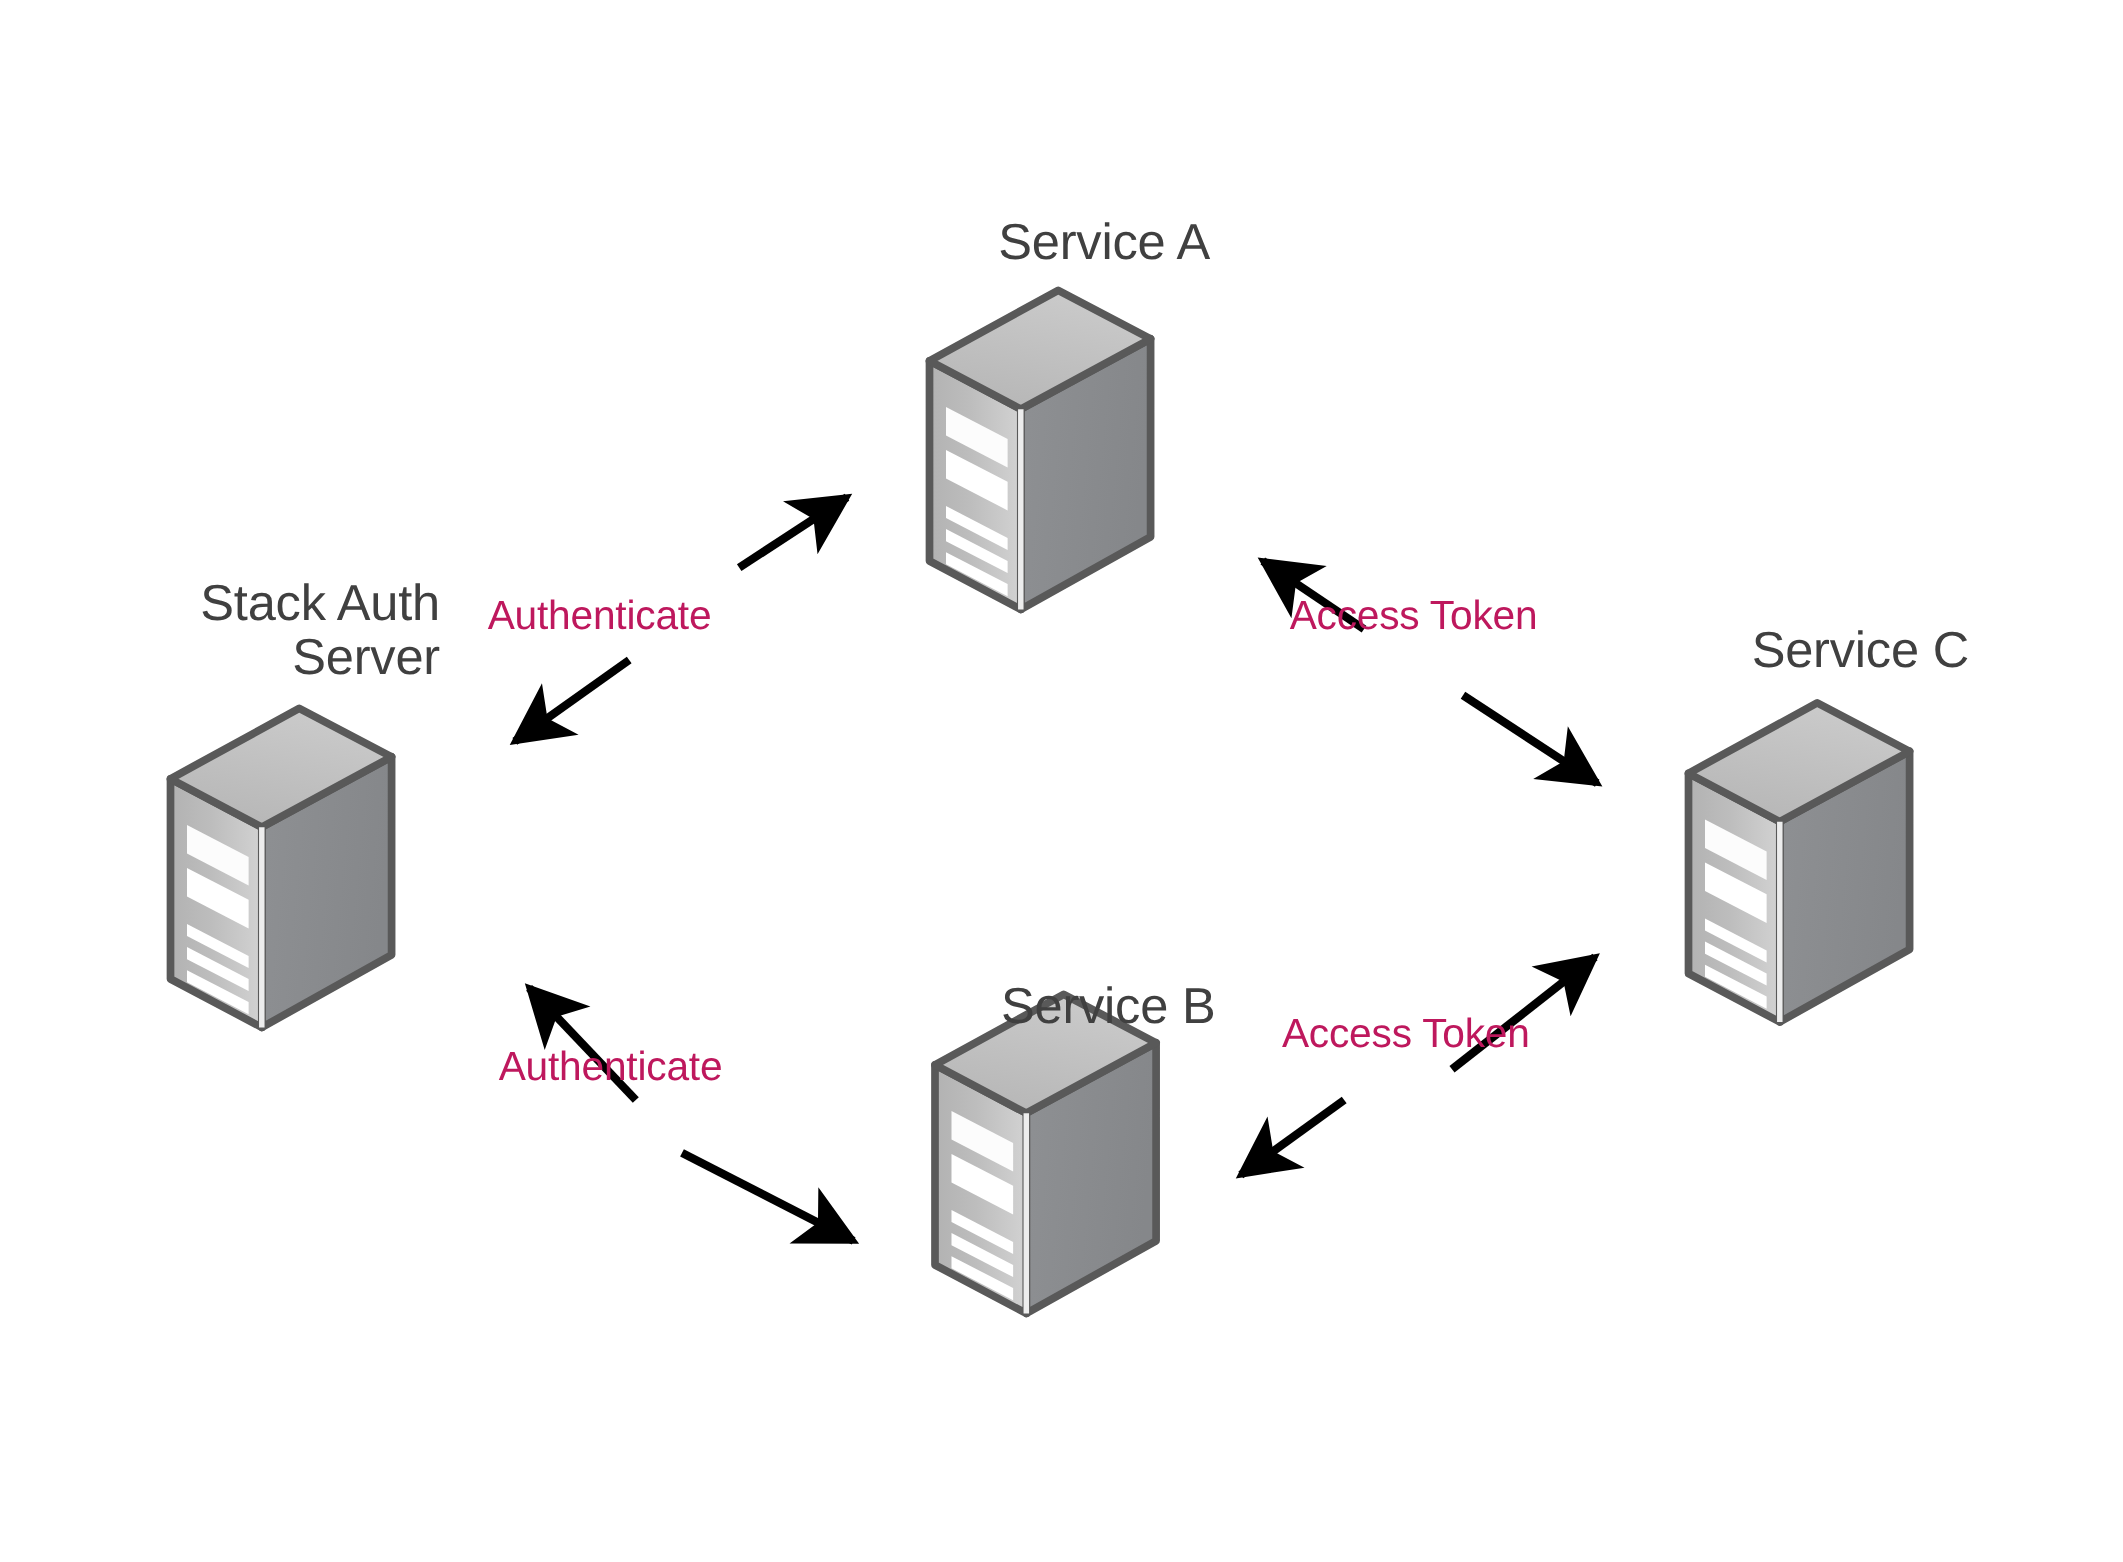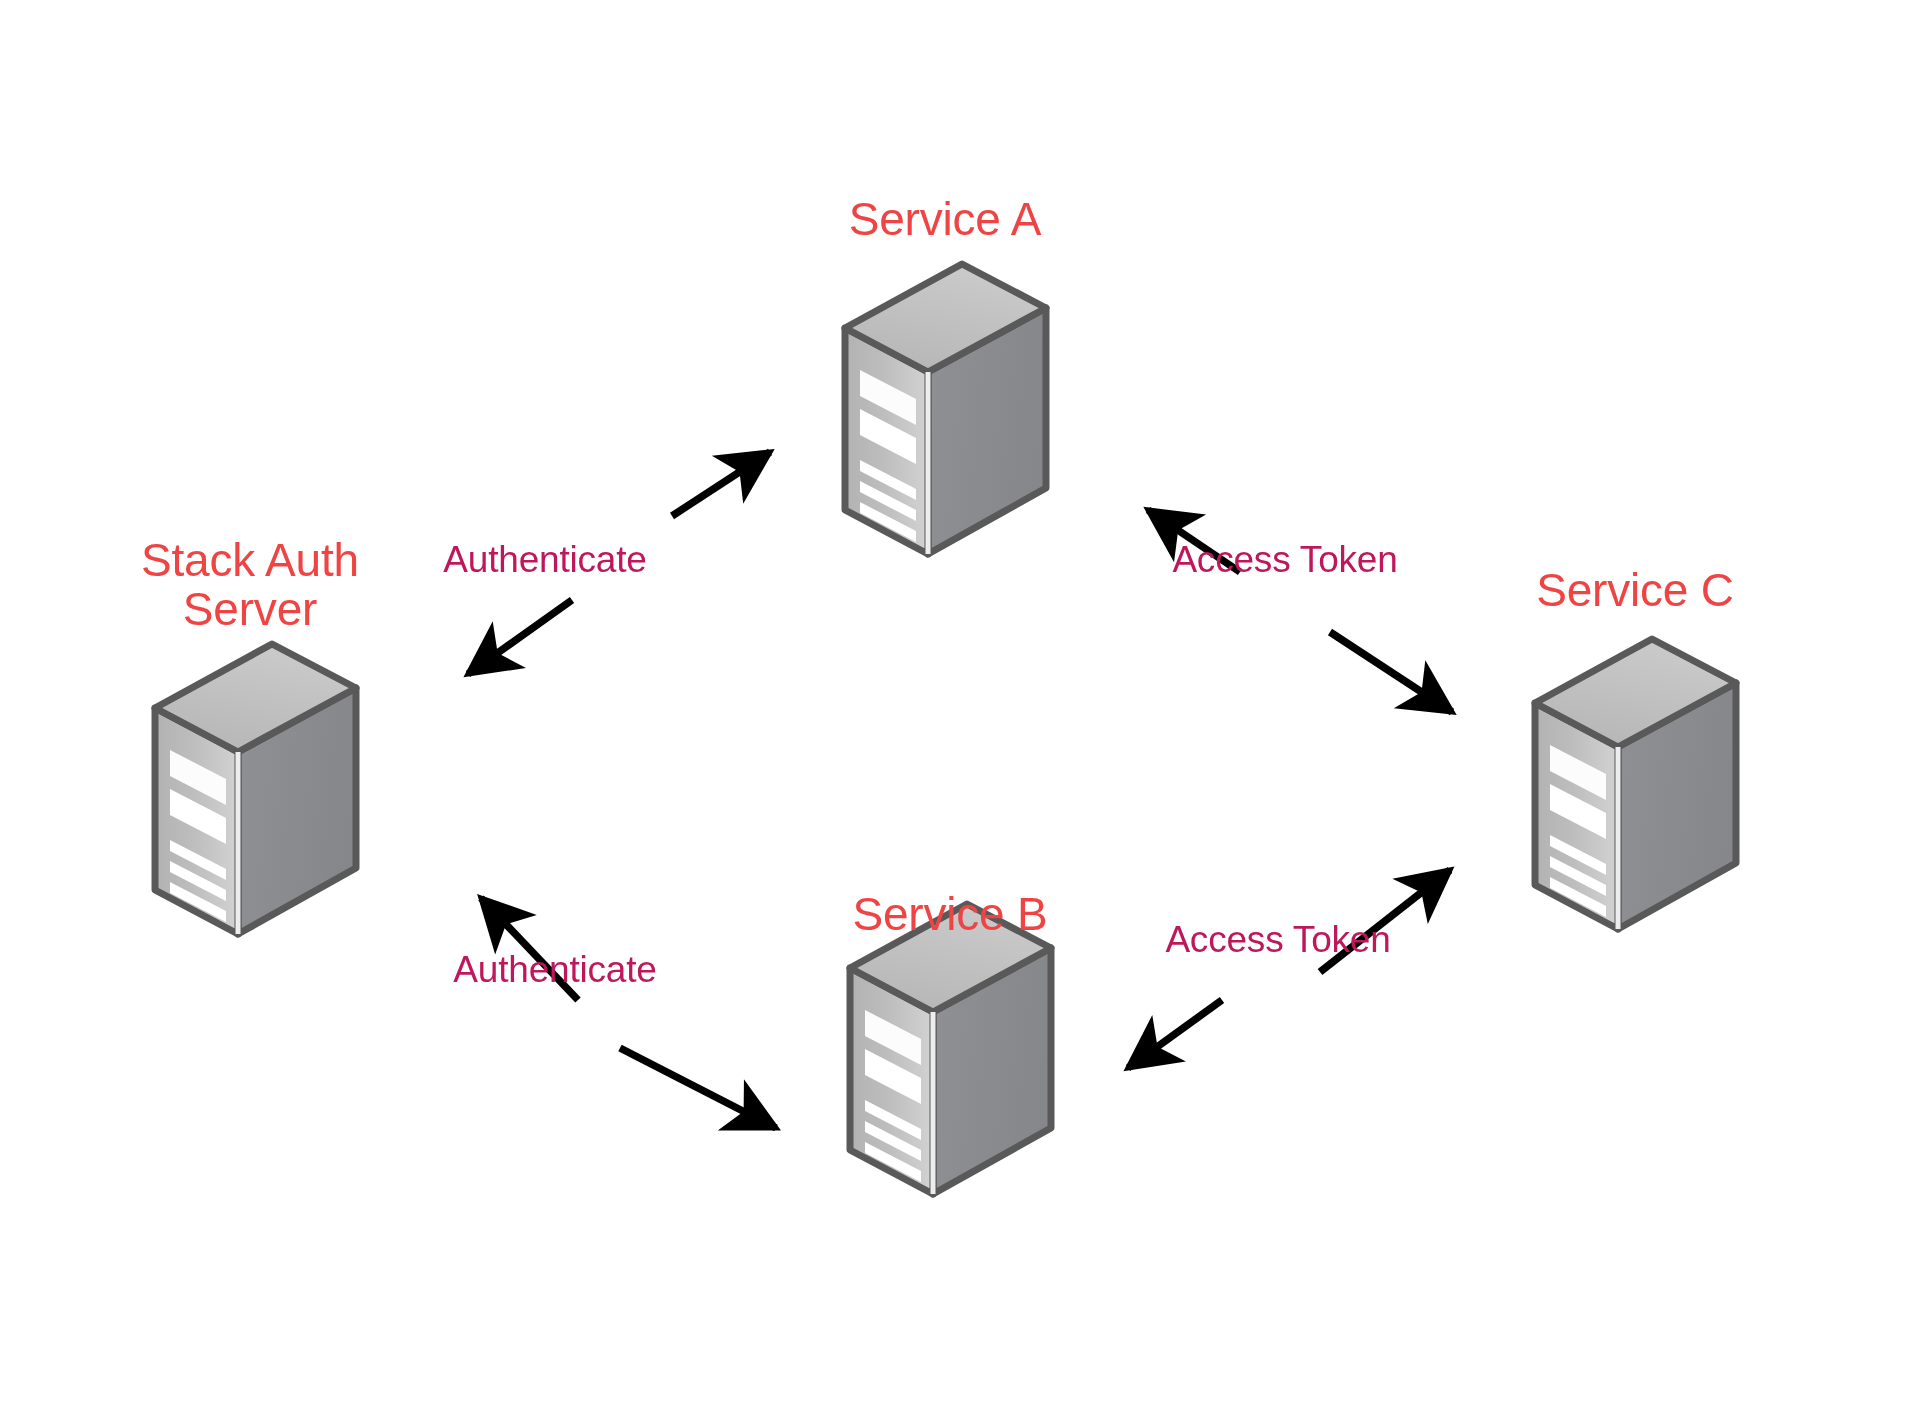"Service A" .node-label { color: #ef4444 -> #404040; text-align: center -> right }
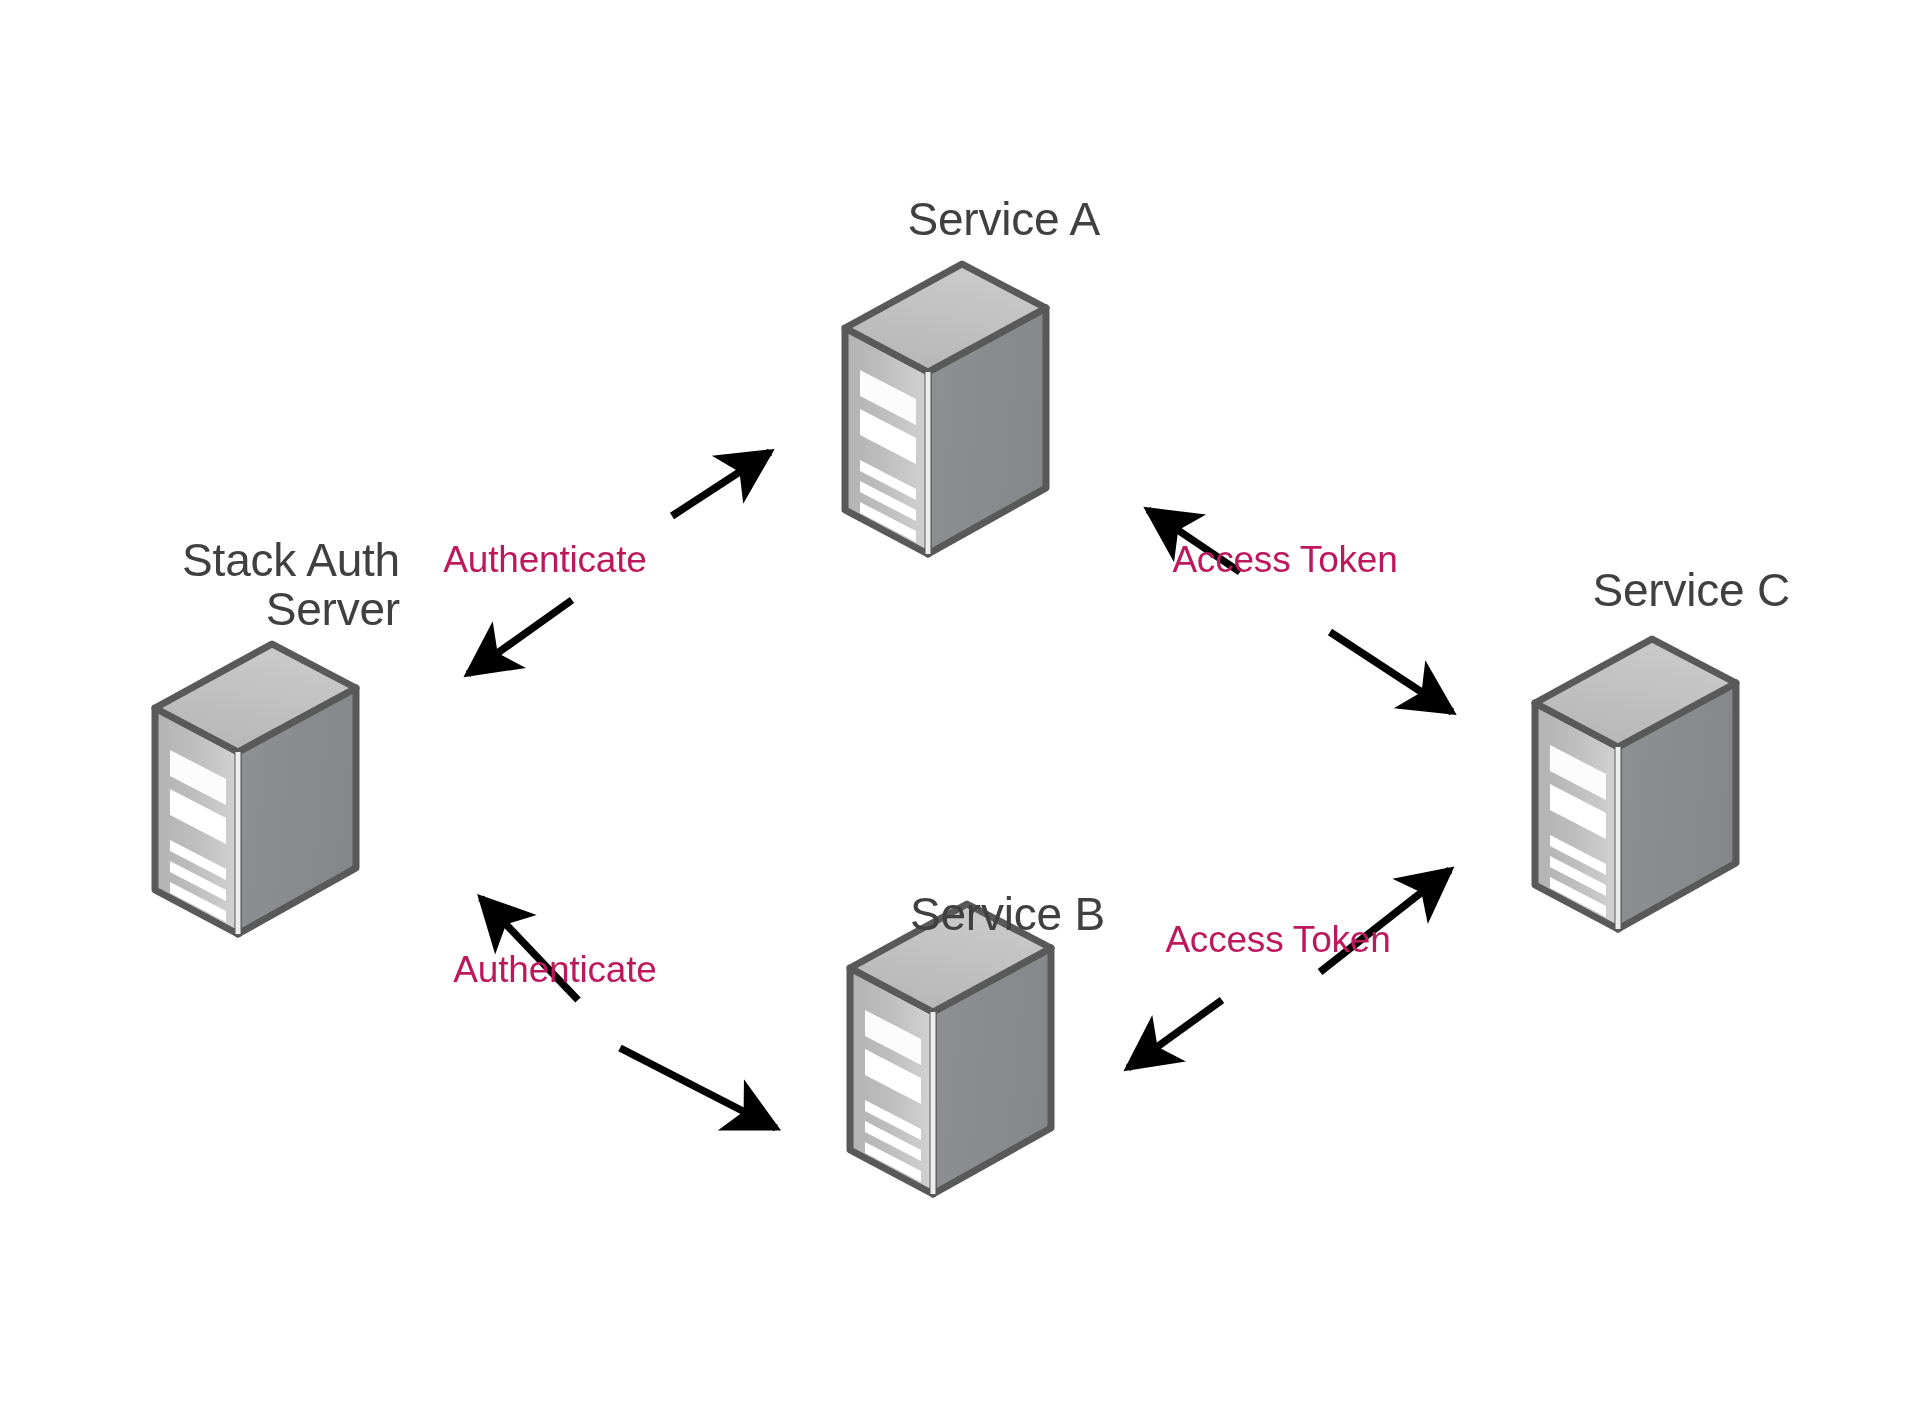"Stack Auth" div.node-label { margin-top: 12px -> none }
